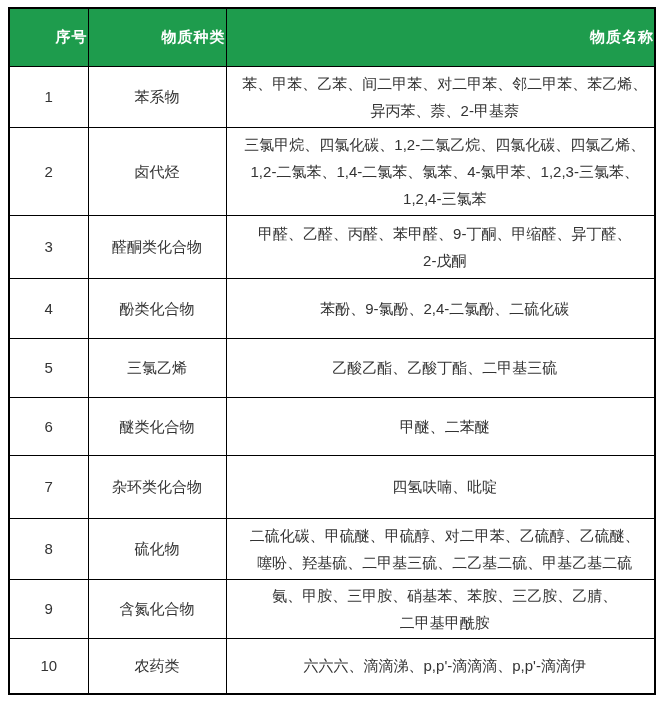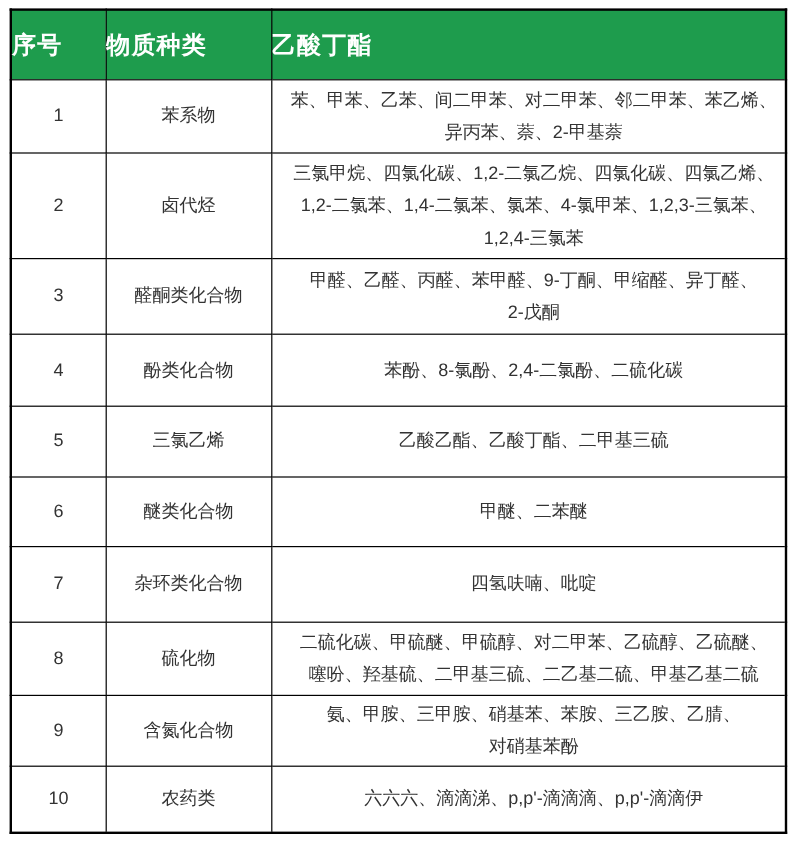"序号" thead th { font-size: 20px -> 15px; text-align: left -> right }
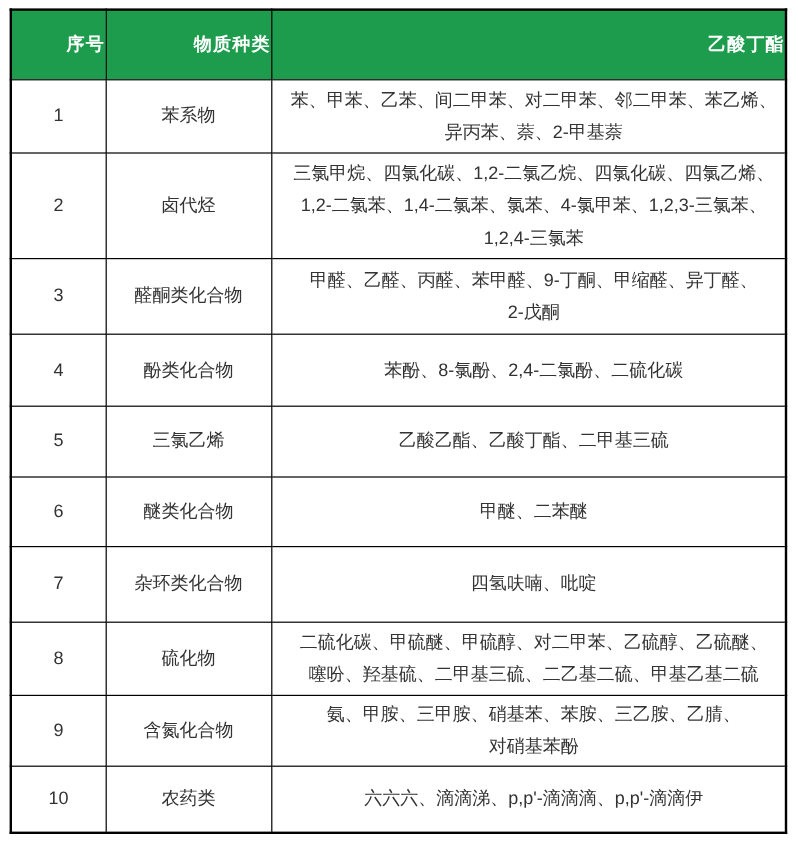"乙酸丁酯" th { text: 乙酸丁酯 -> 物质名称 }
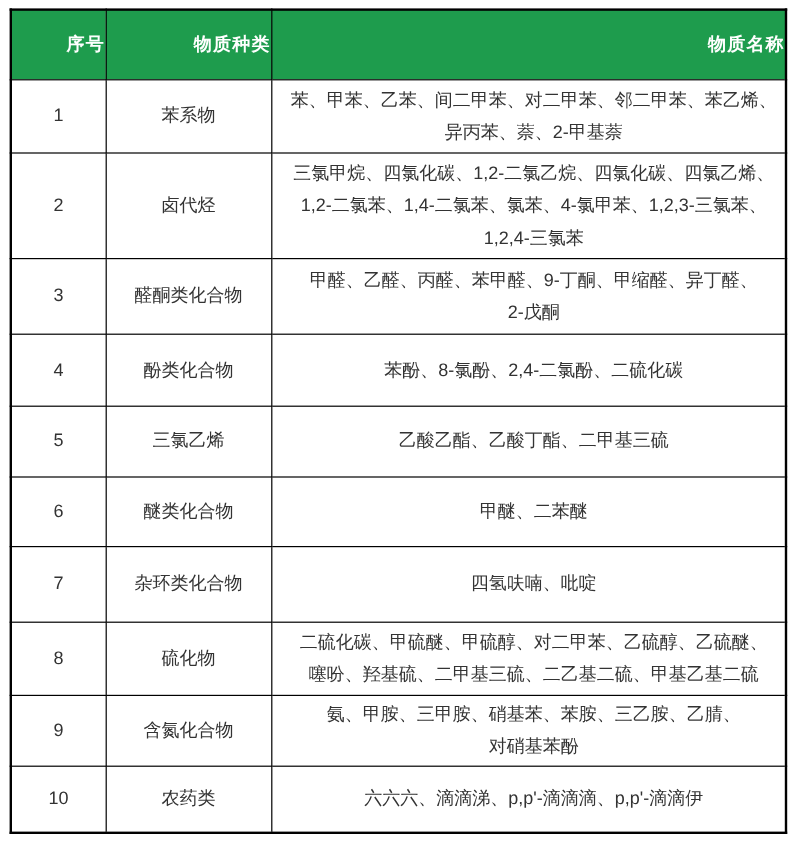"8-氯酚、" span.item { text: 8- -> 9- }
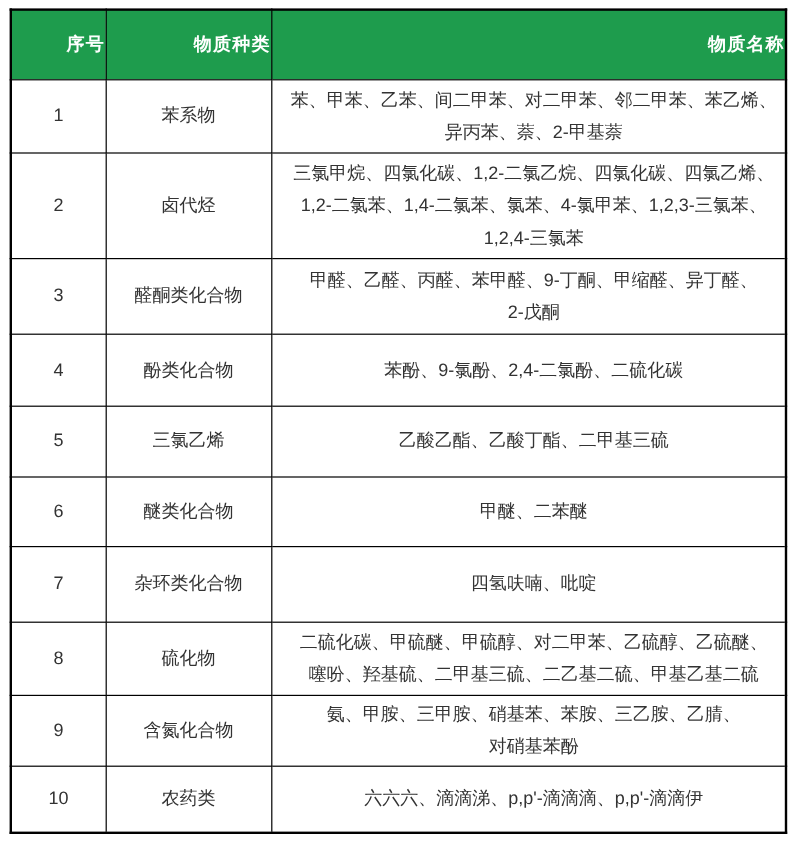"对硝基苯酚" span.item { text: 对硝基苯酚 -> 二甲基甲酰胺 }
